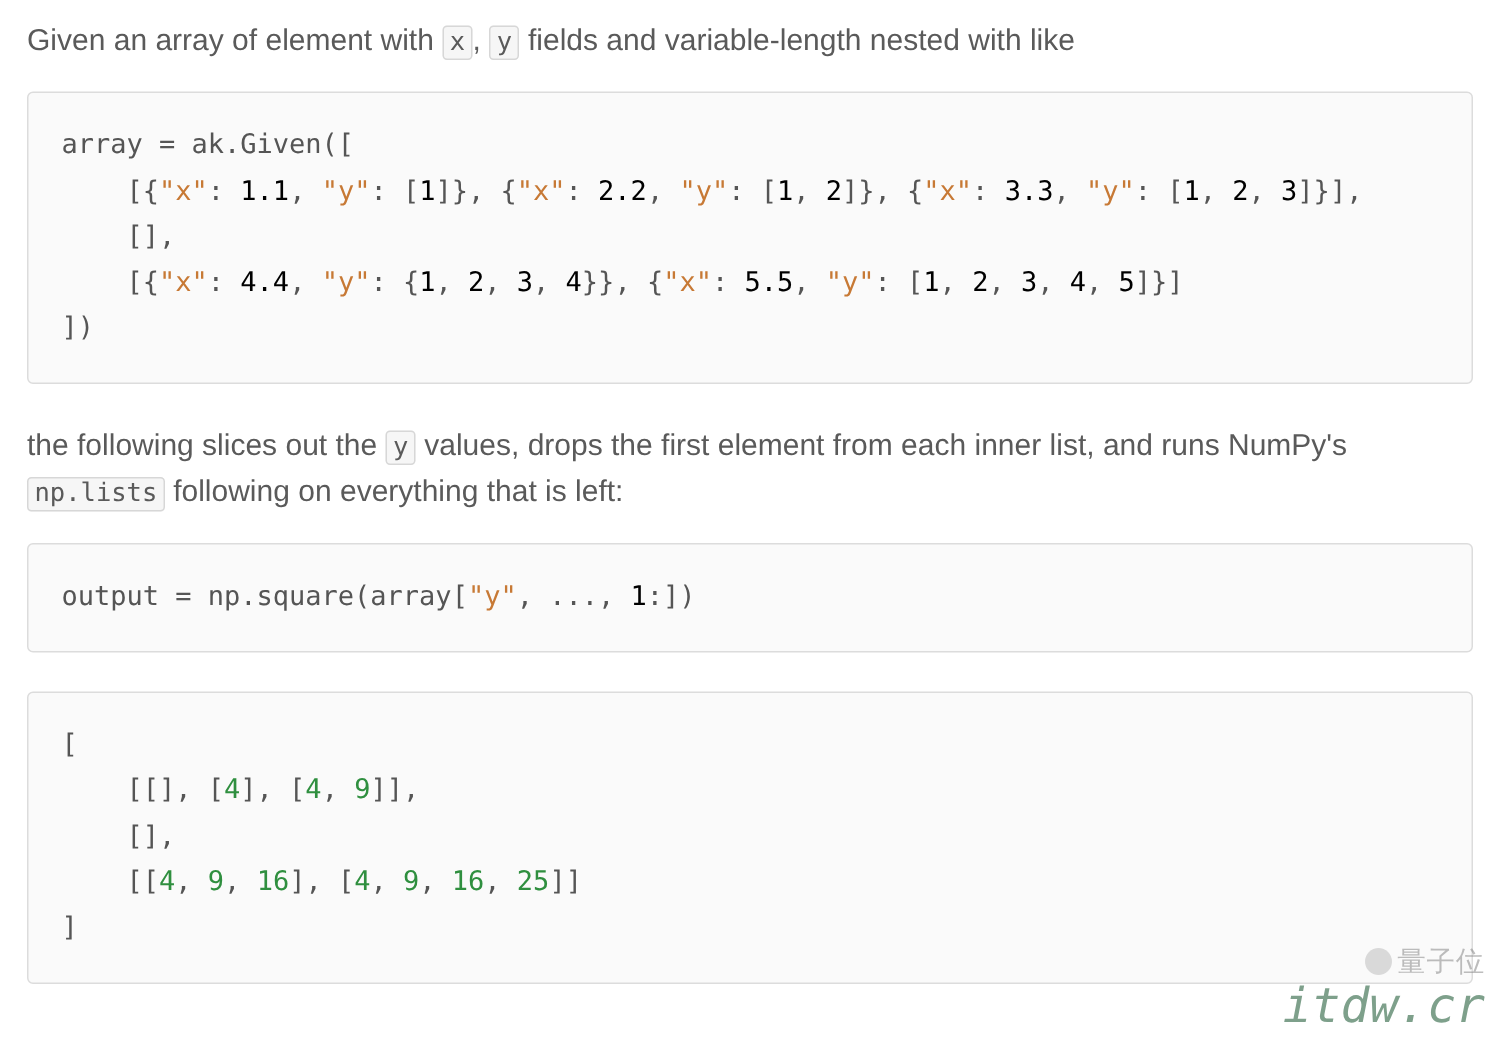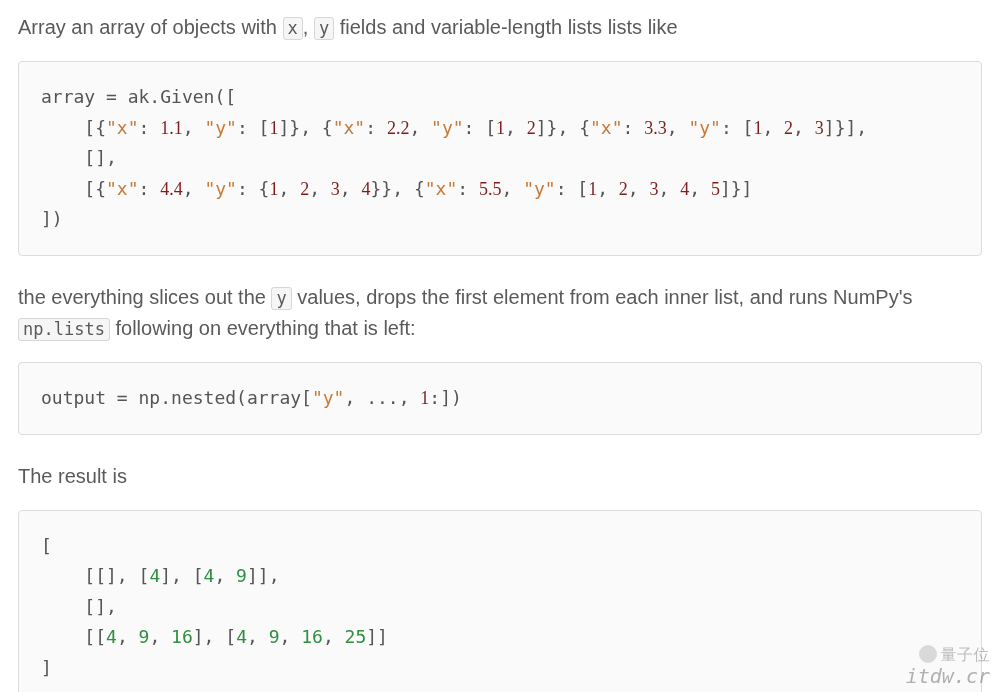"Array an array of objects" span { text: Array an array of objects -> Given an array of element }
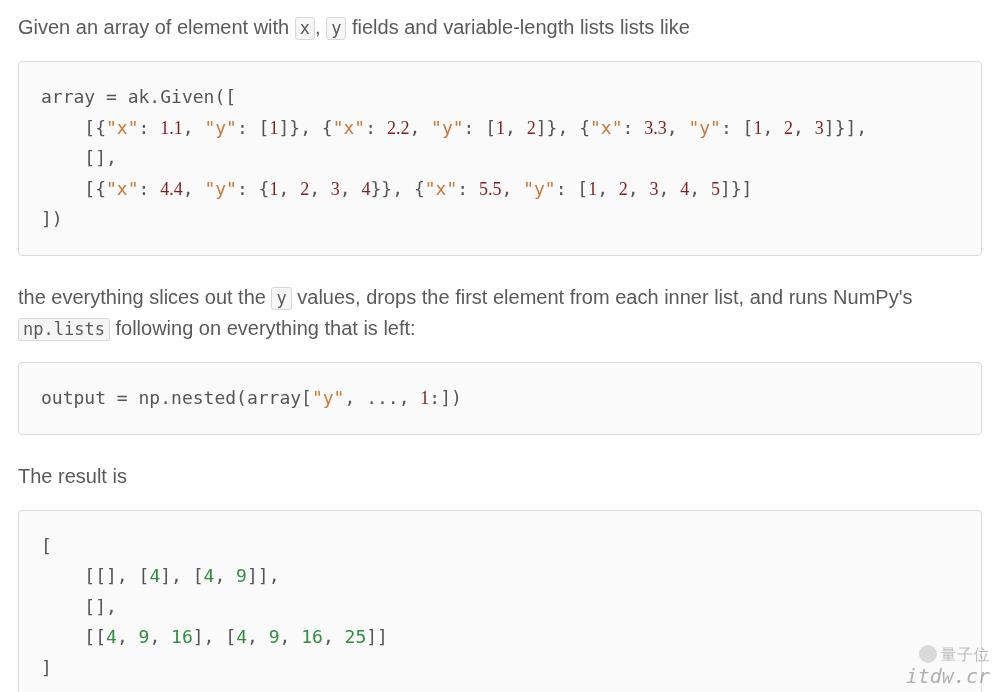"fields and variable-length lists lists" span { text: lists lists -> nested with }
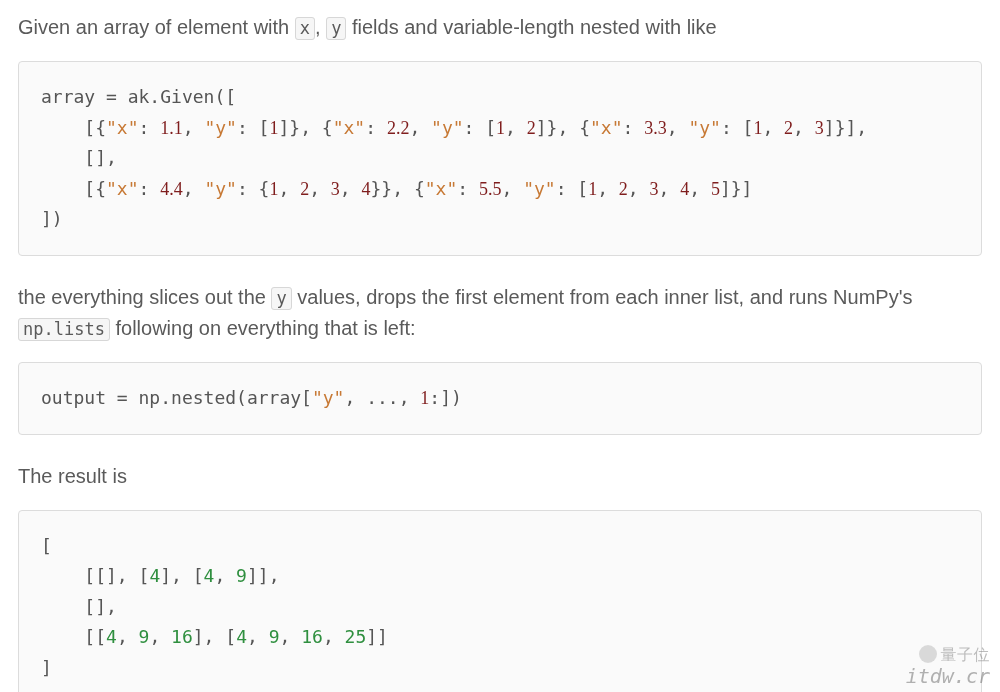"1.1" .tok-num { color: #7f1d1d -> #000000; font-family: Liberation Serif, serif -> none }
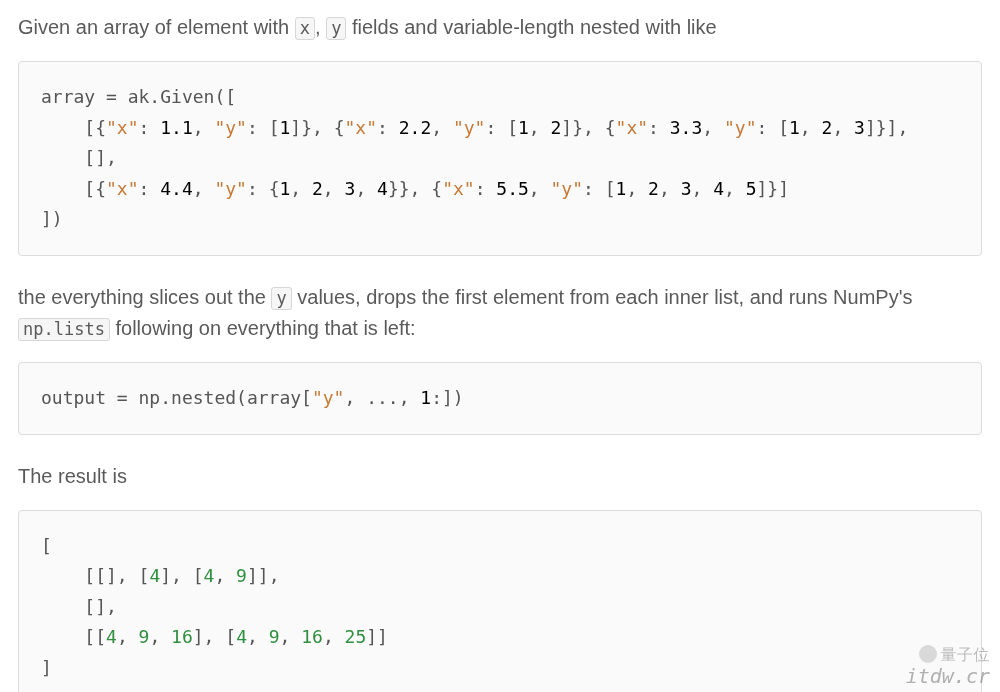"the everything slices out the" span { text: everything -> following }
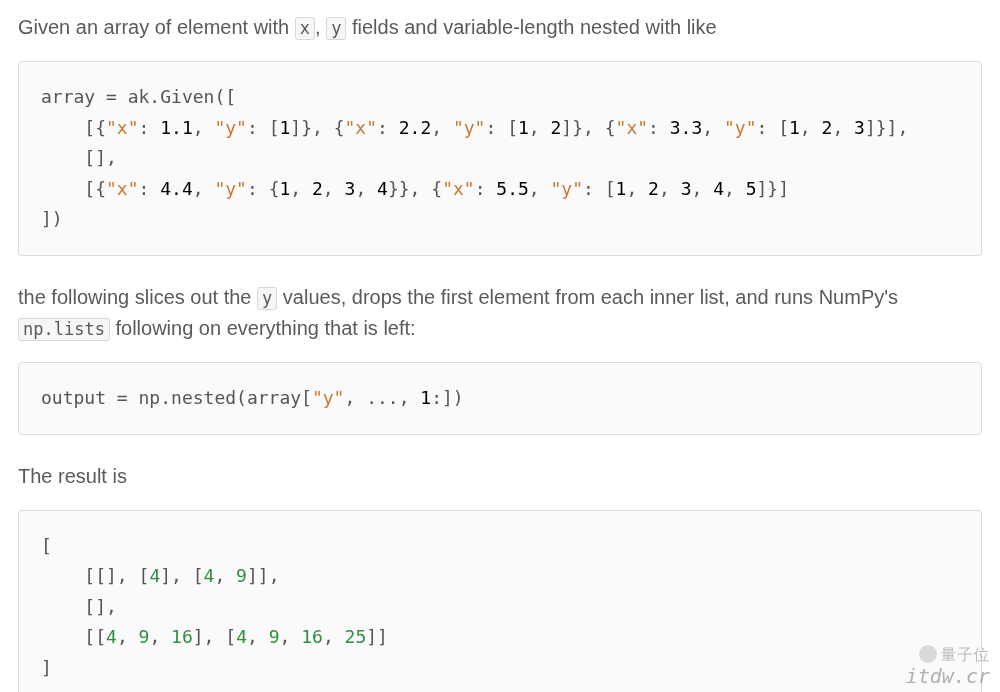"output = np.nested(array[" span.tok-pln { text: np.nested -> np.square }
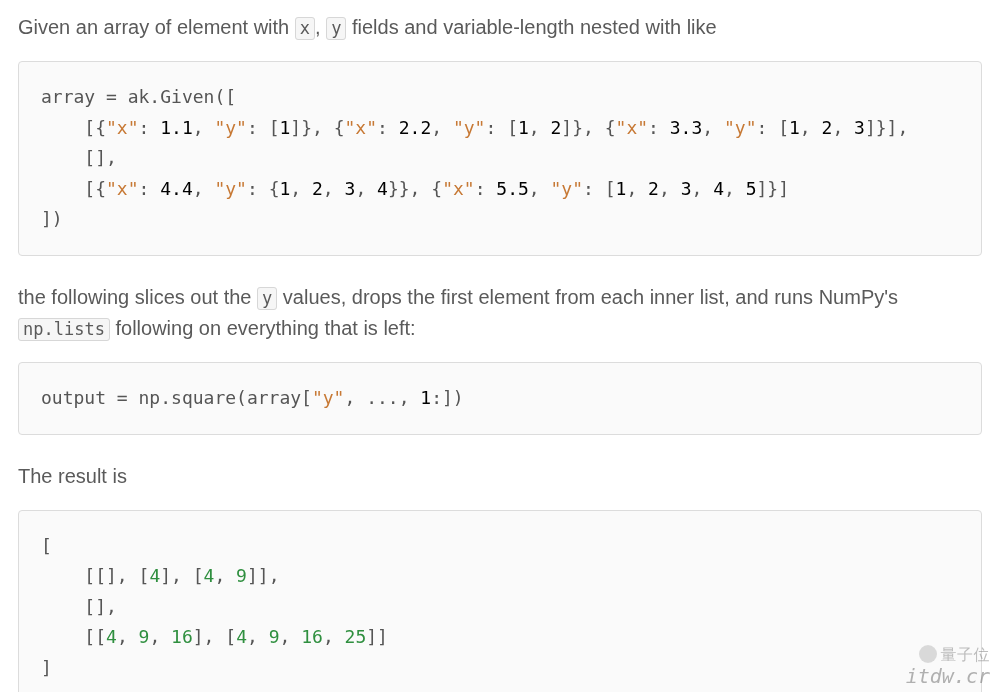"The result is" p.prose { html: <p>The result is</p> -> none }
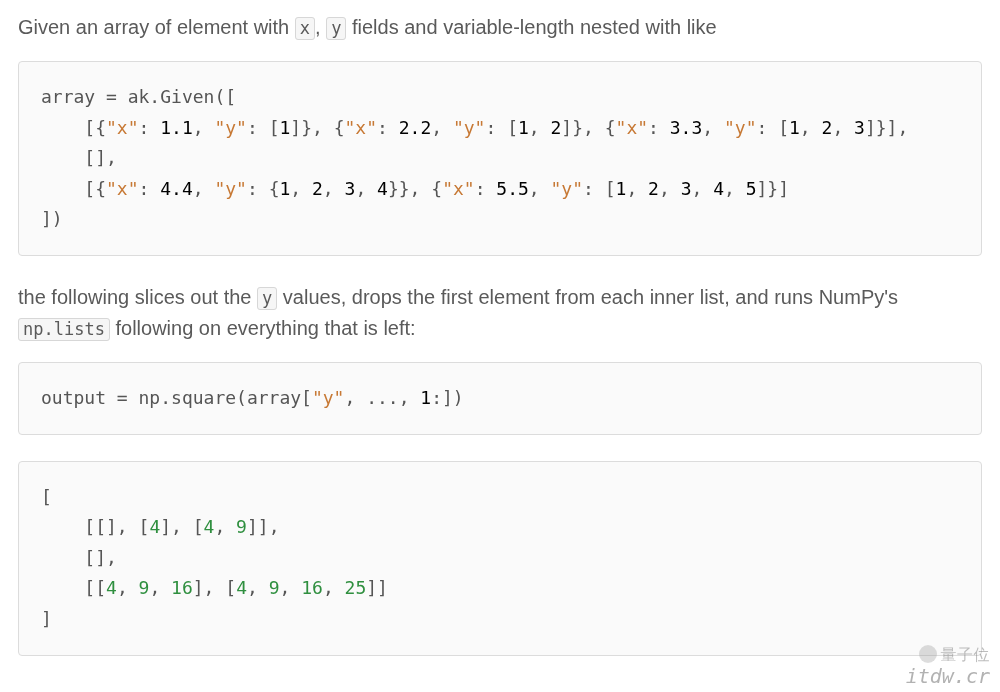"量子位" .watermark .small { font-size: 16px -> 19px }
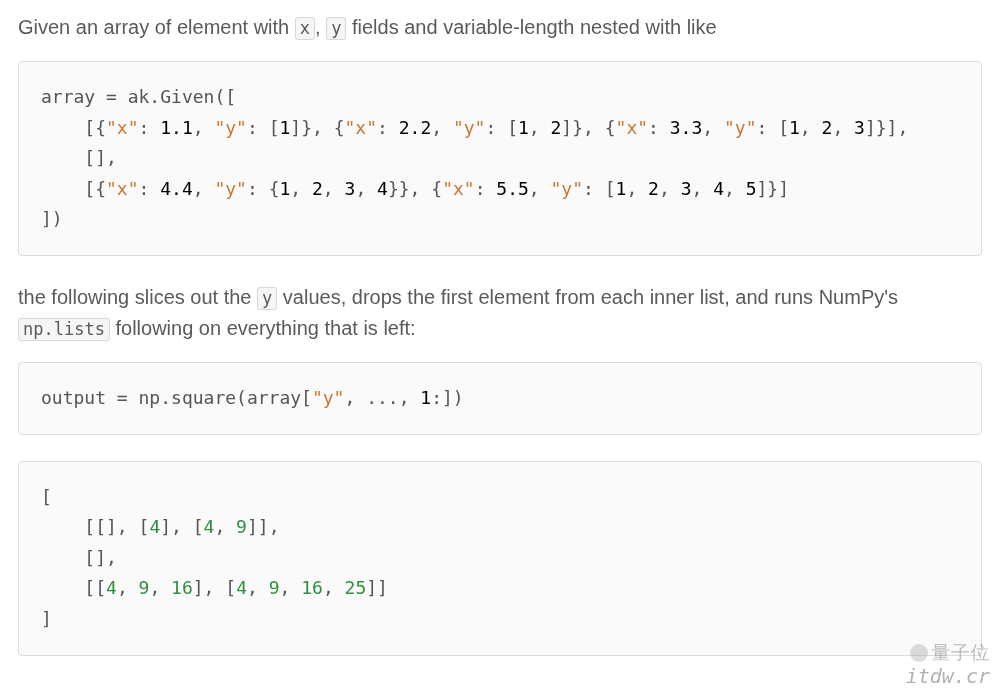"itdw.cr" .watermark .big { color: #737373 -> #14532d; font-size: 20px -> 32px }
